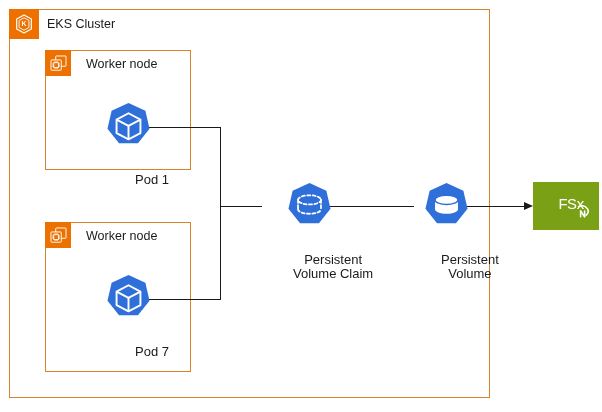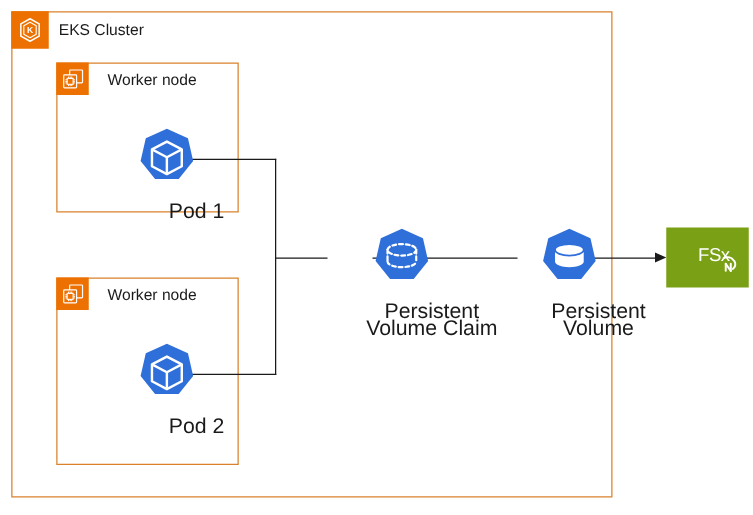"Pod 1" .k8s-node .node-label { font-size: 17px -> 13px; margin-top: 4px -> 16px }
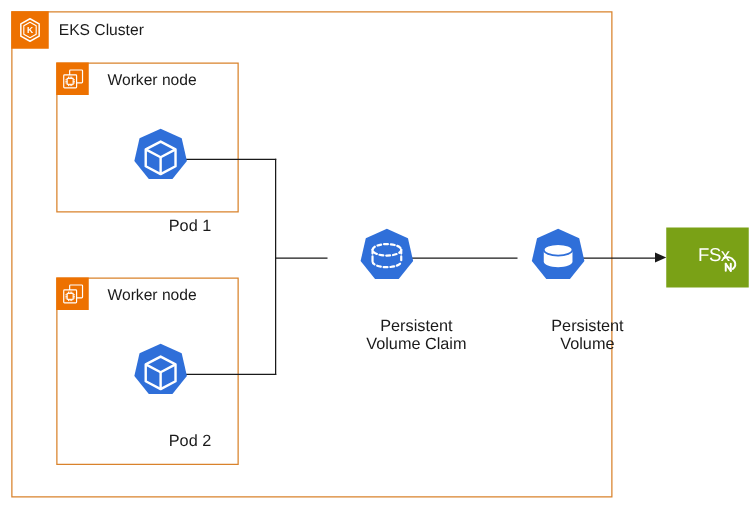"Pod 2" span.node-label { text: 2 -> 7 }
